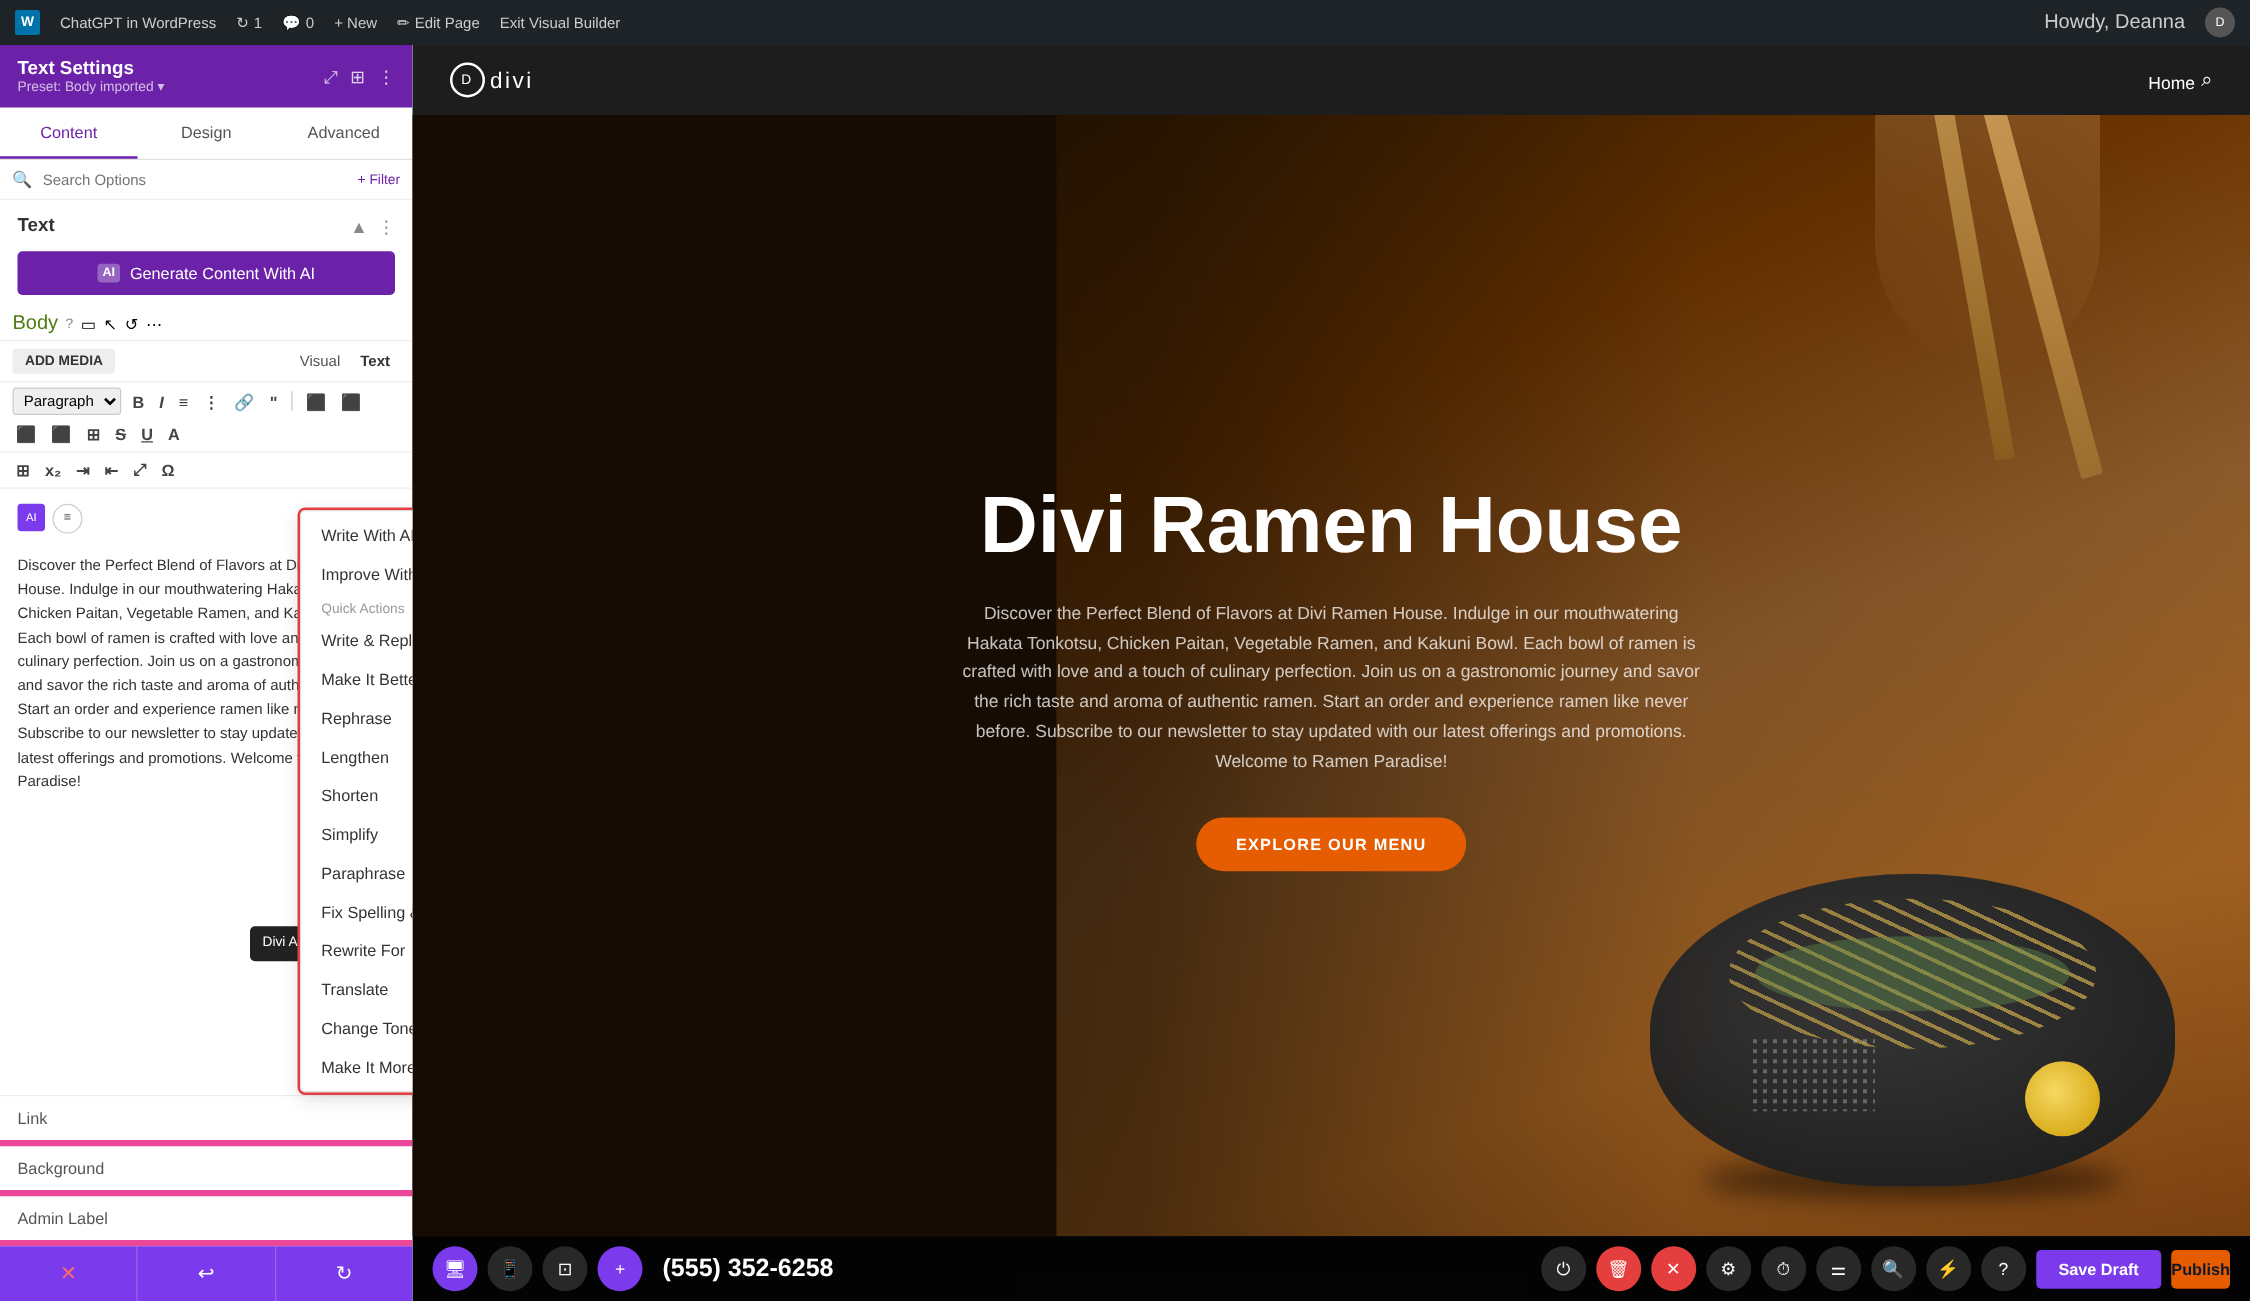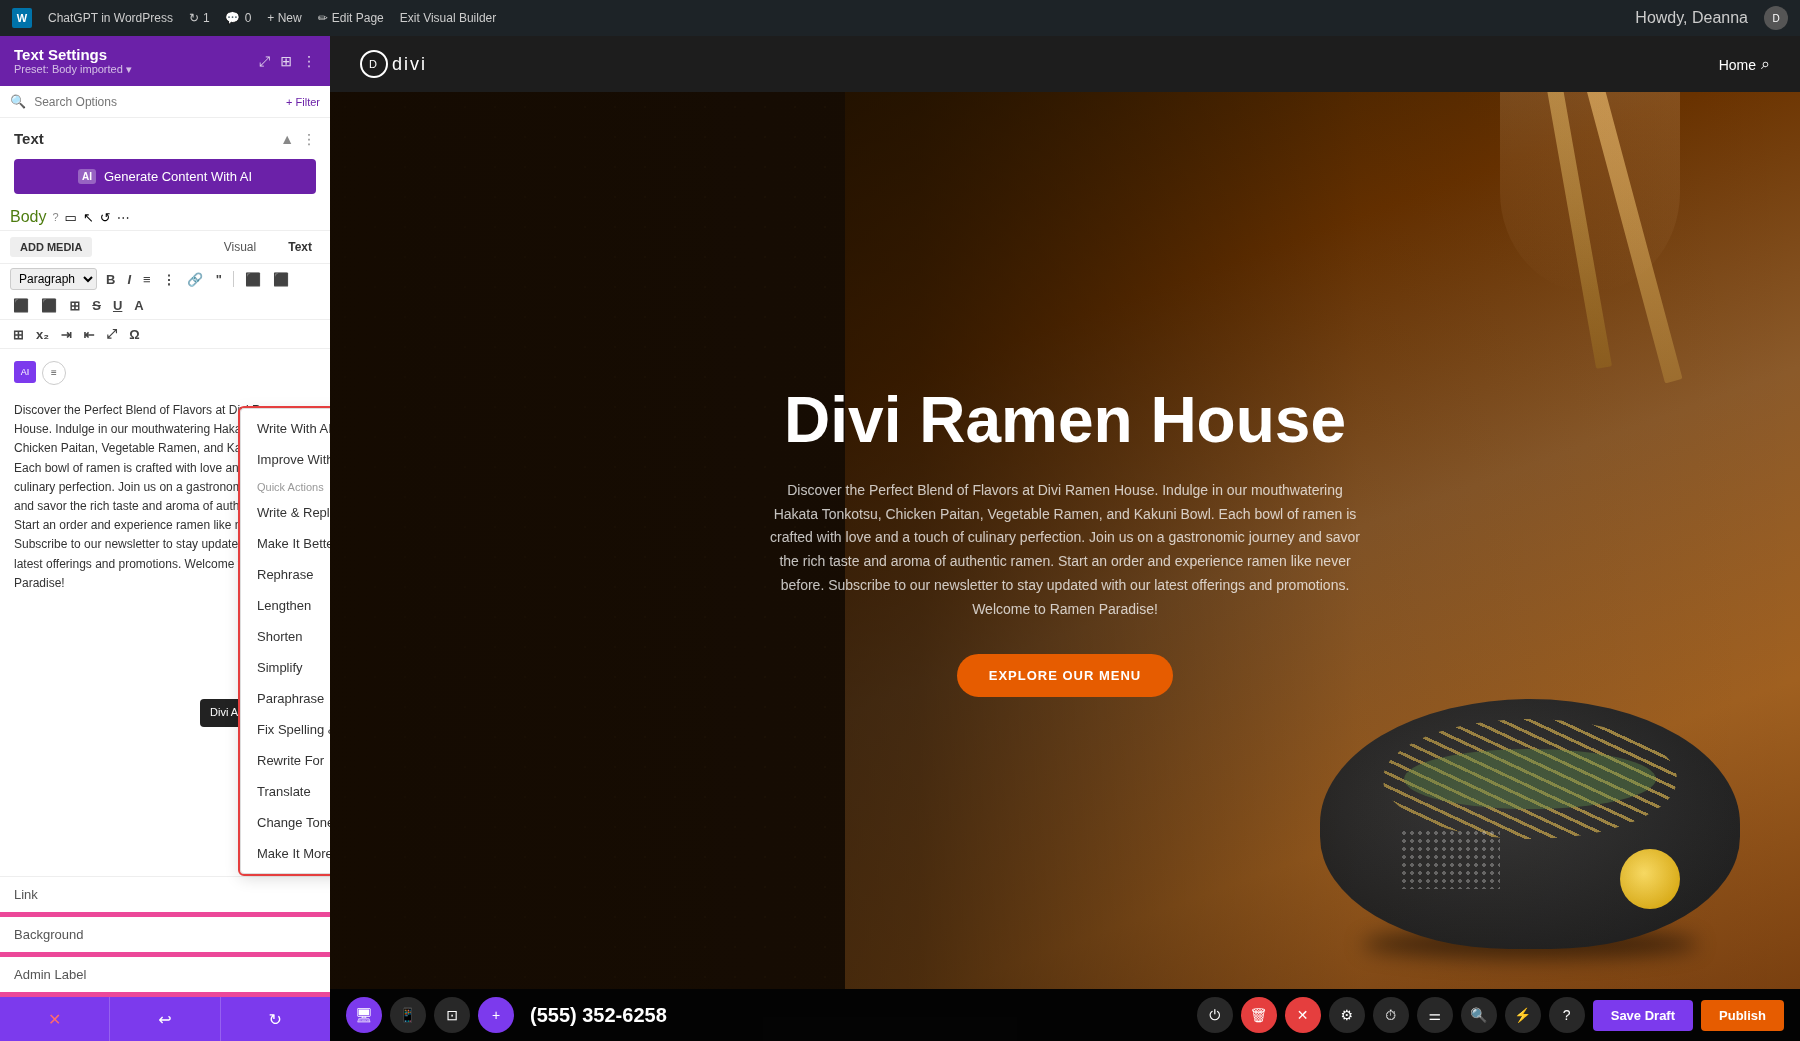"Content" div.sidebar-tabs { html: none -> <div> <div>Content</div> <div>Design</div> <div>Advanced</div> </div> }
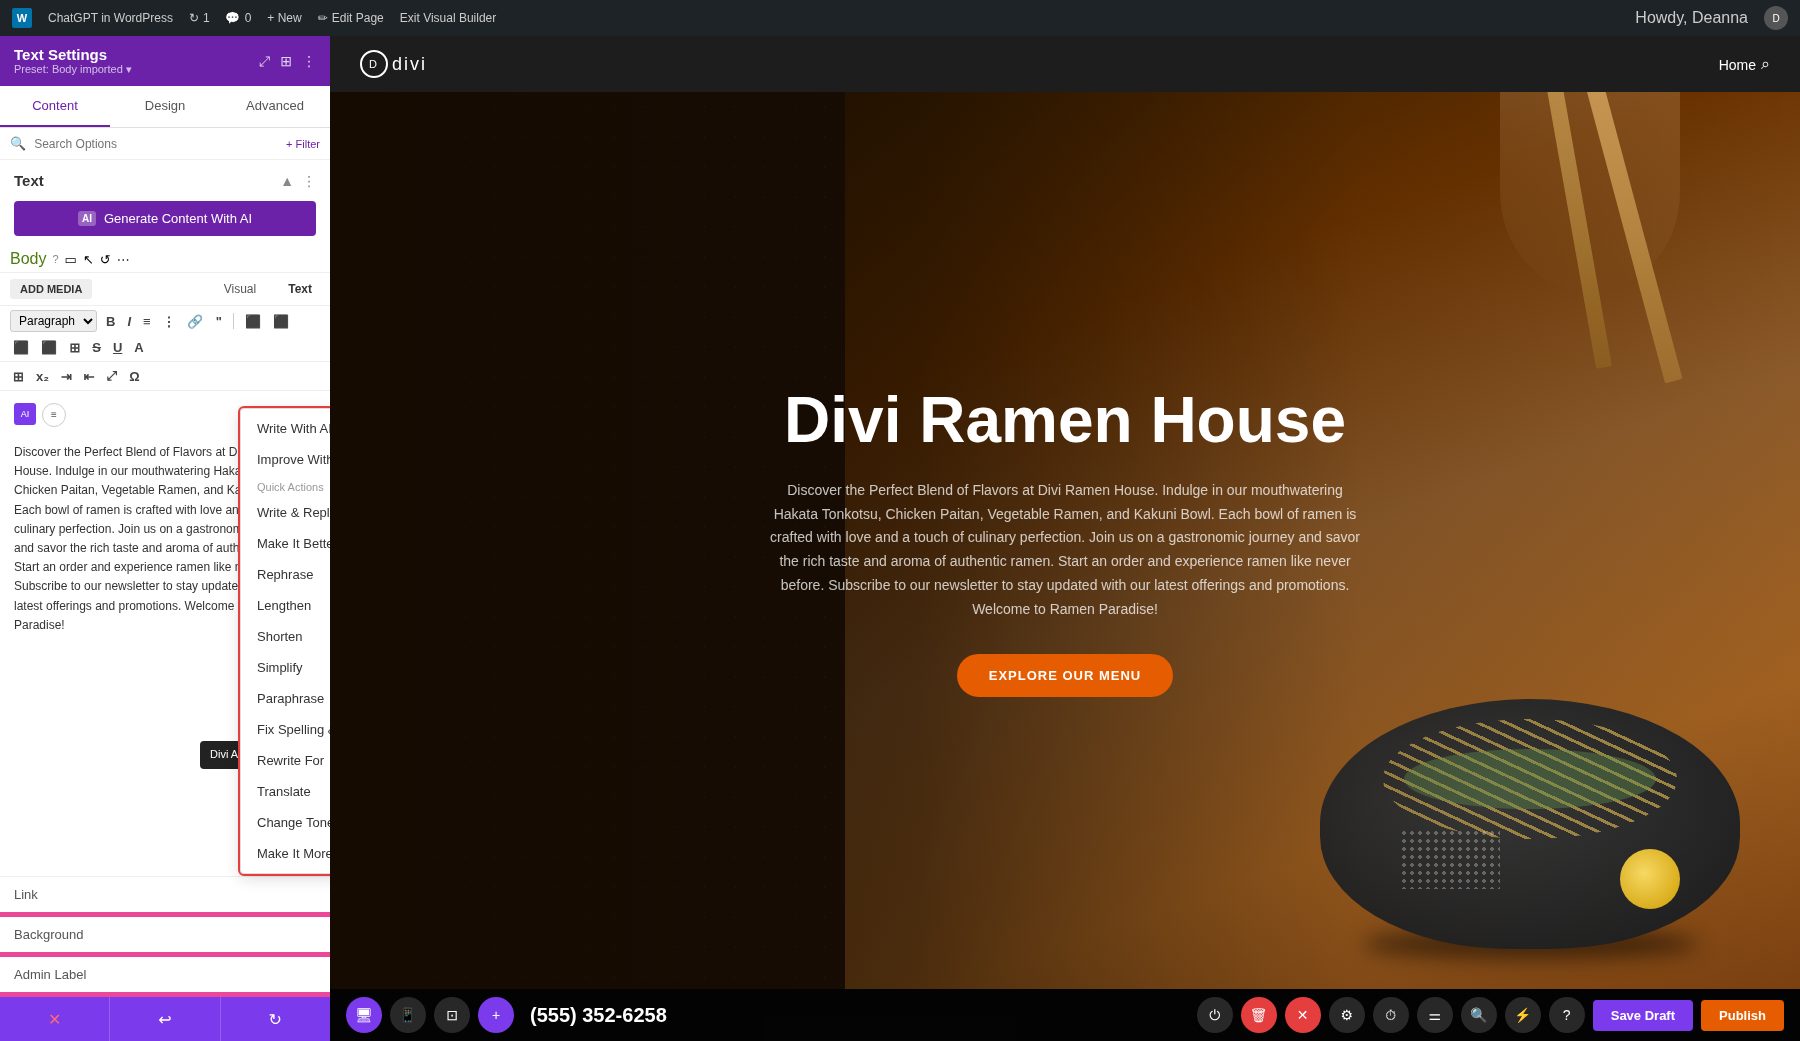"Visual" div { gap: 16px -> 0 }
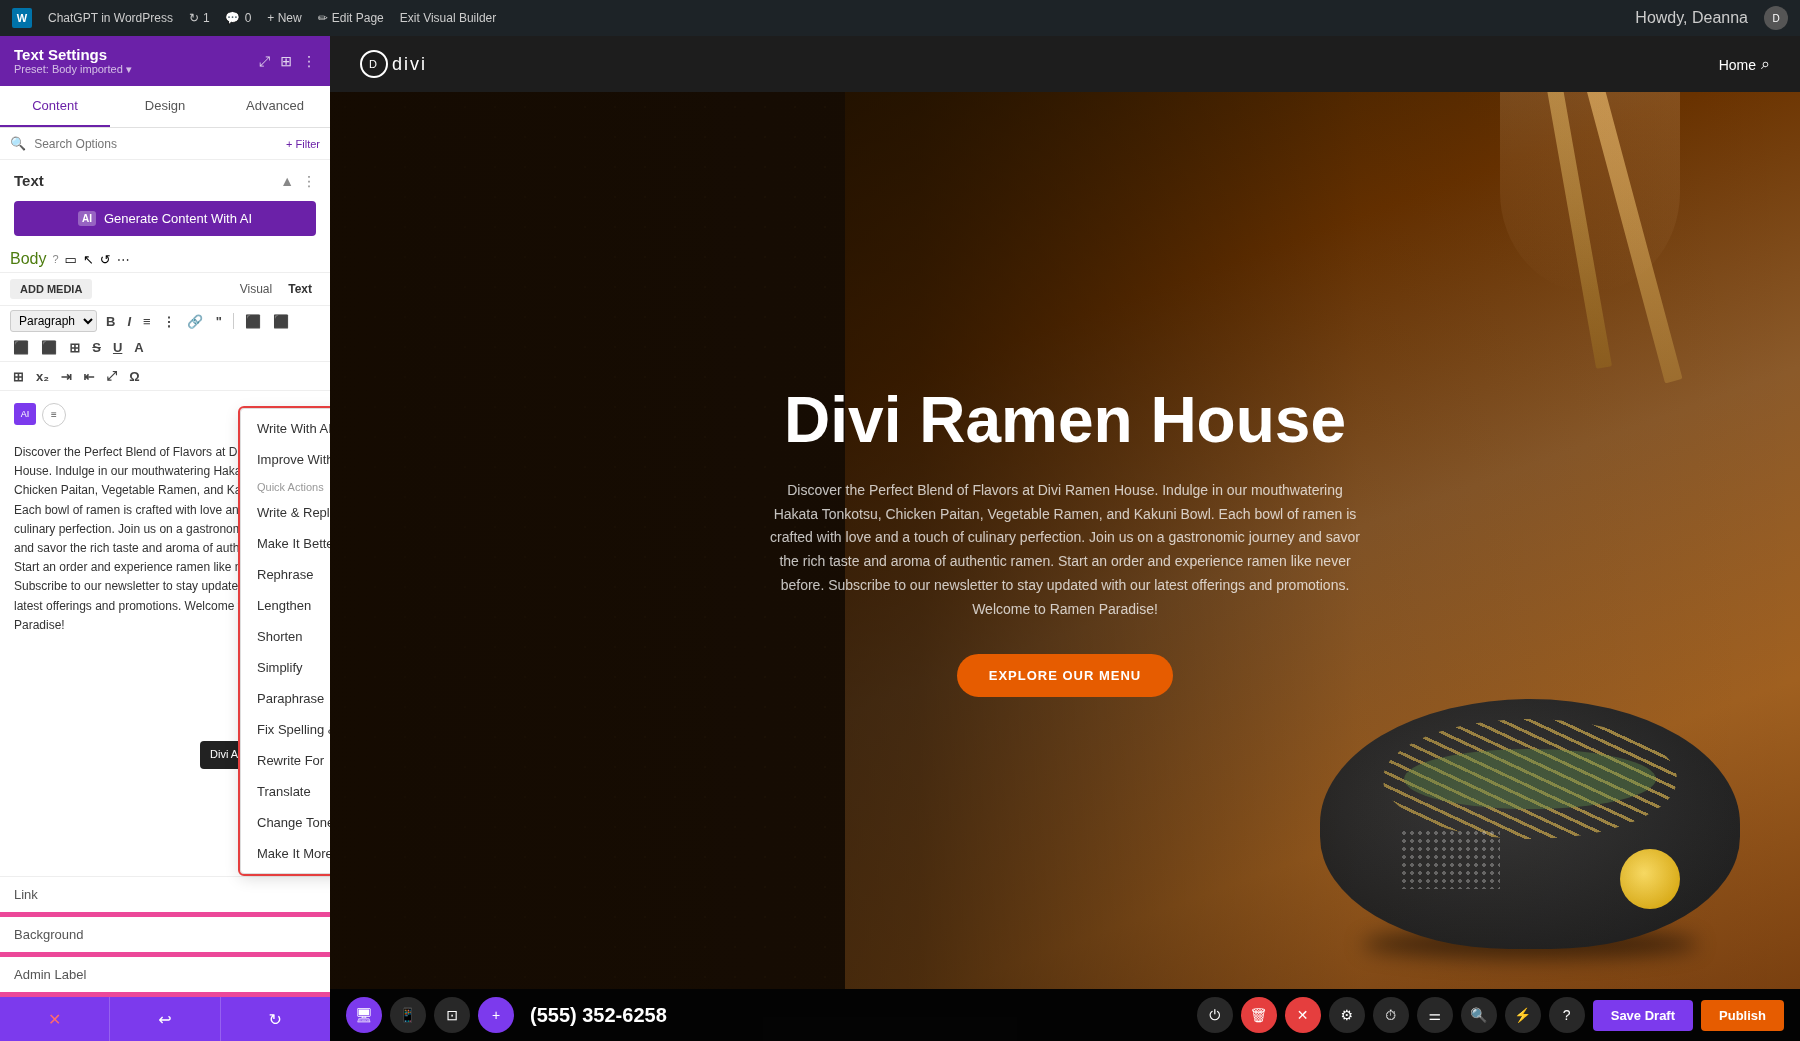"Publish" .publish-btn { color: #ffffff -> #0f172a; padding: 8px 18px -> 8px 0 }
